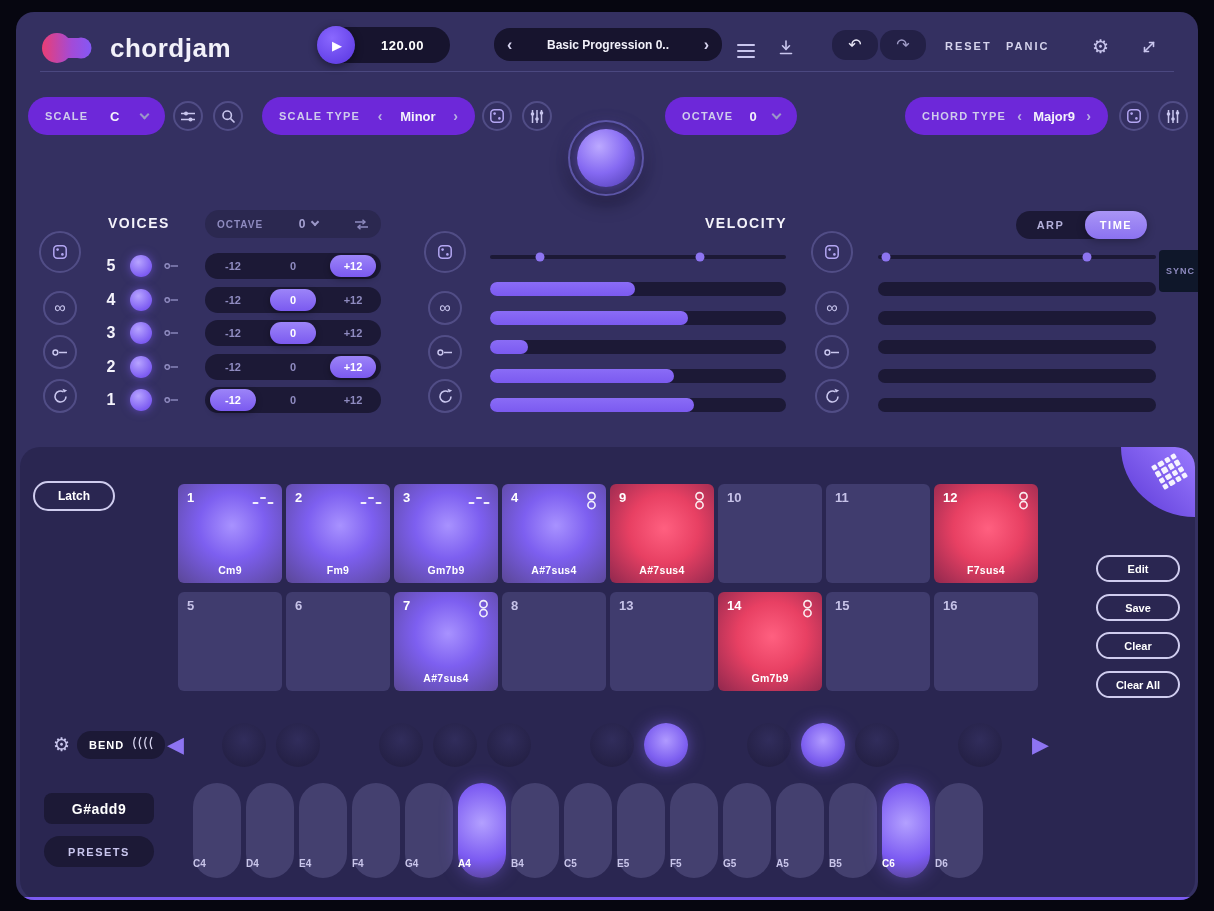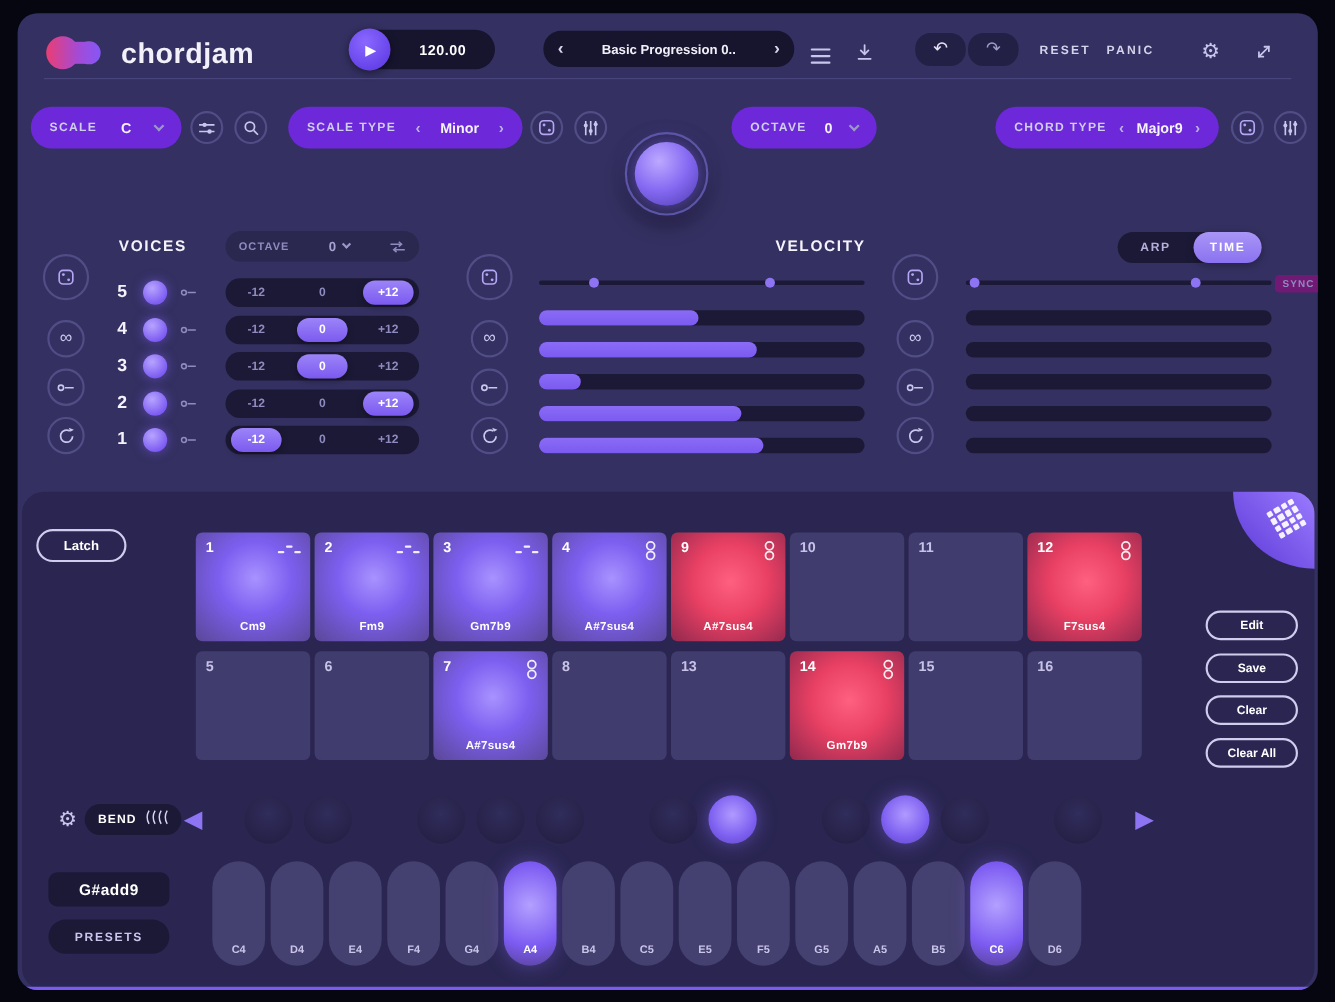"SYNC" .sync { background: #701a75 -> #0f172a; padding: 3px 7px -> 16px 7px }
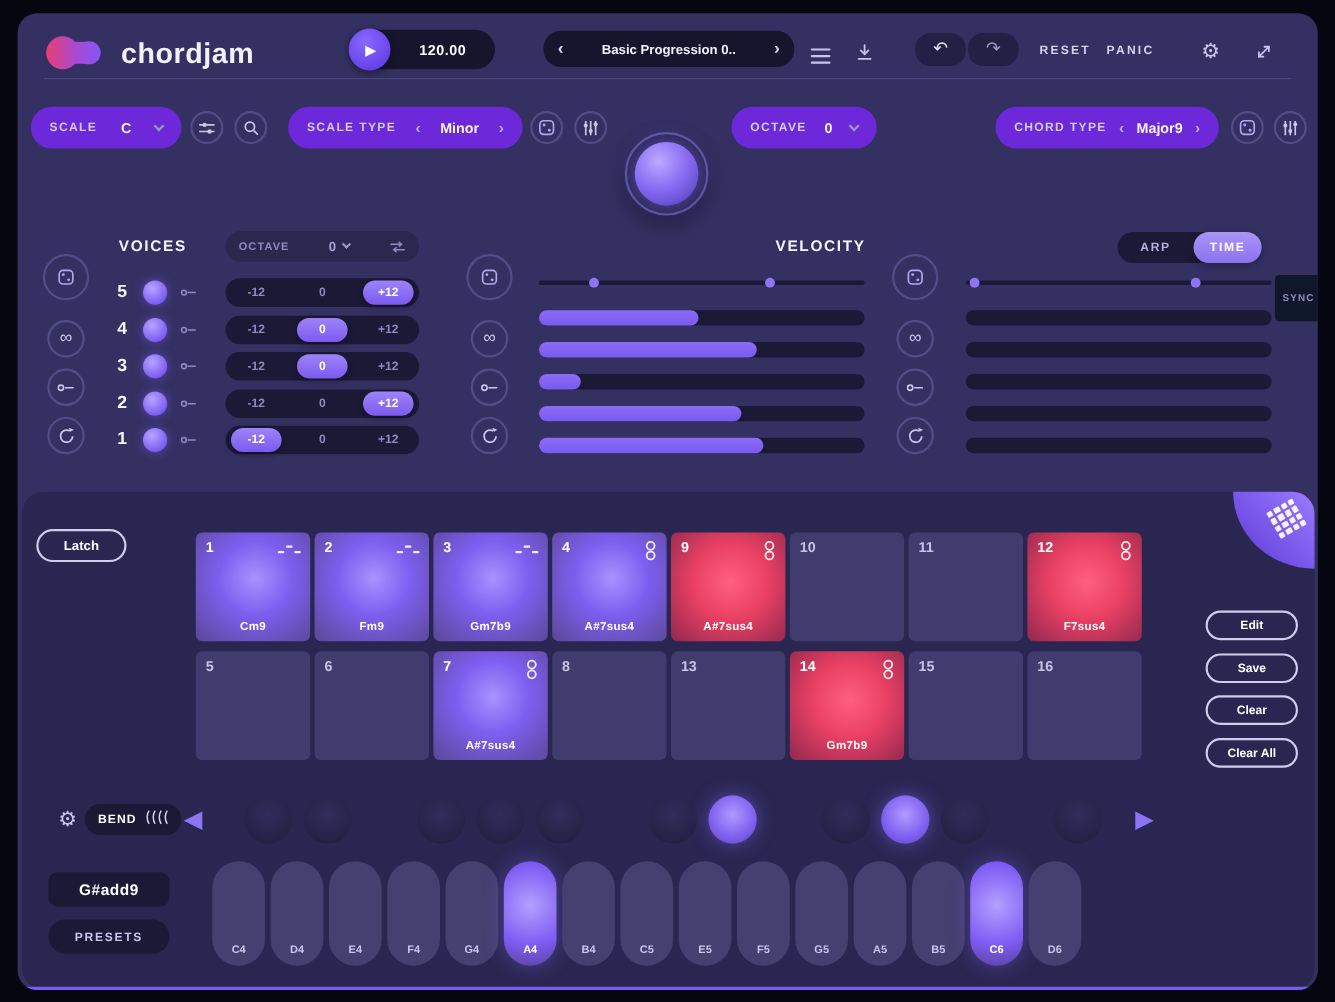"C4" .klabel { text-align: center -> left }
